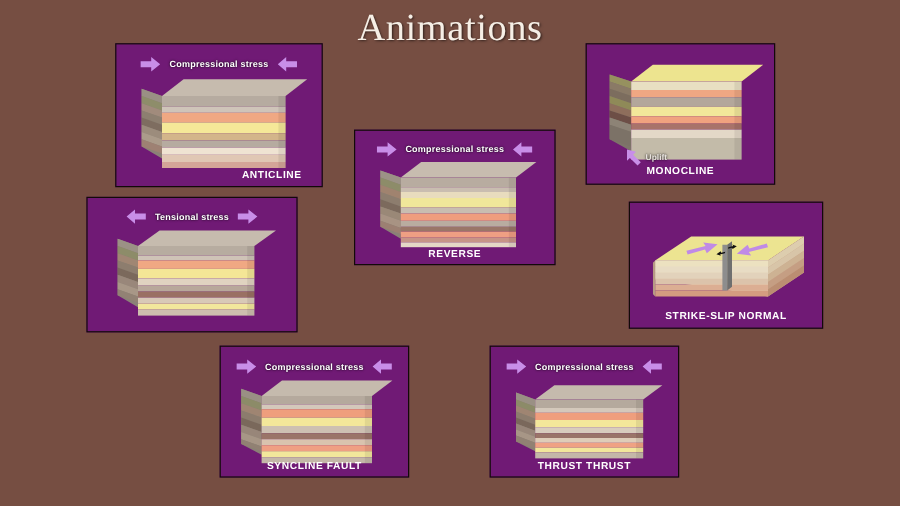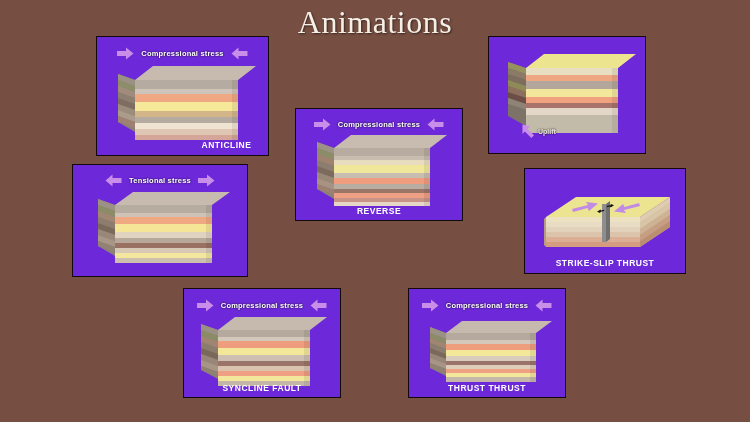"Compressional stress" .panel { background: #6d28d9 -> #701a75 }
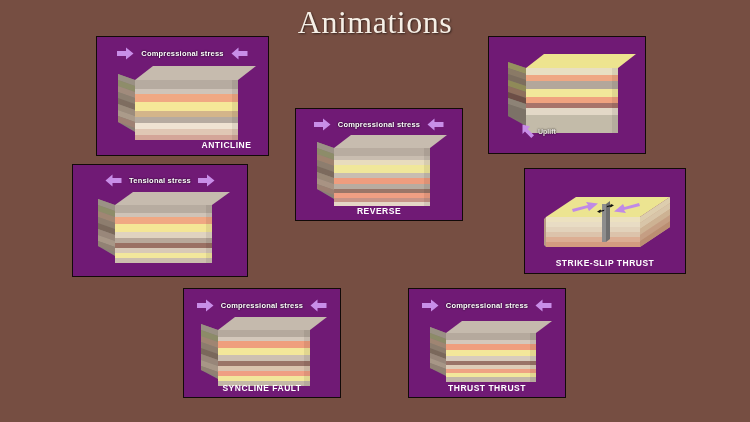"MONOCLINE" div.block-label { html: none -> <div>MONOCLINE</div> }
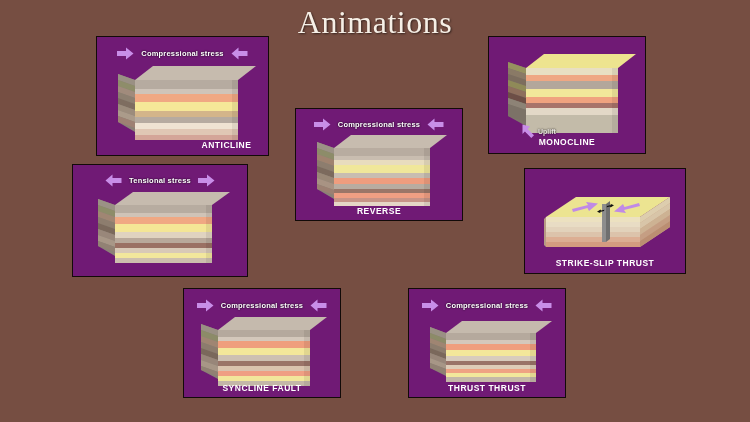"STRIKE-SLIP THRUST" div.block-label { text: THRUST -> NORMAL }
